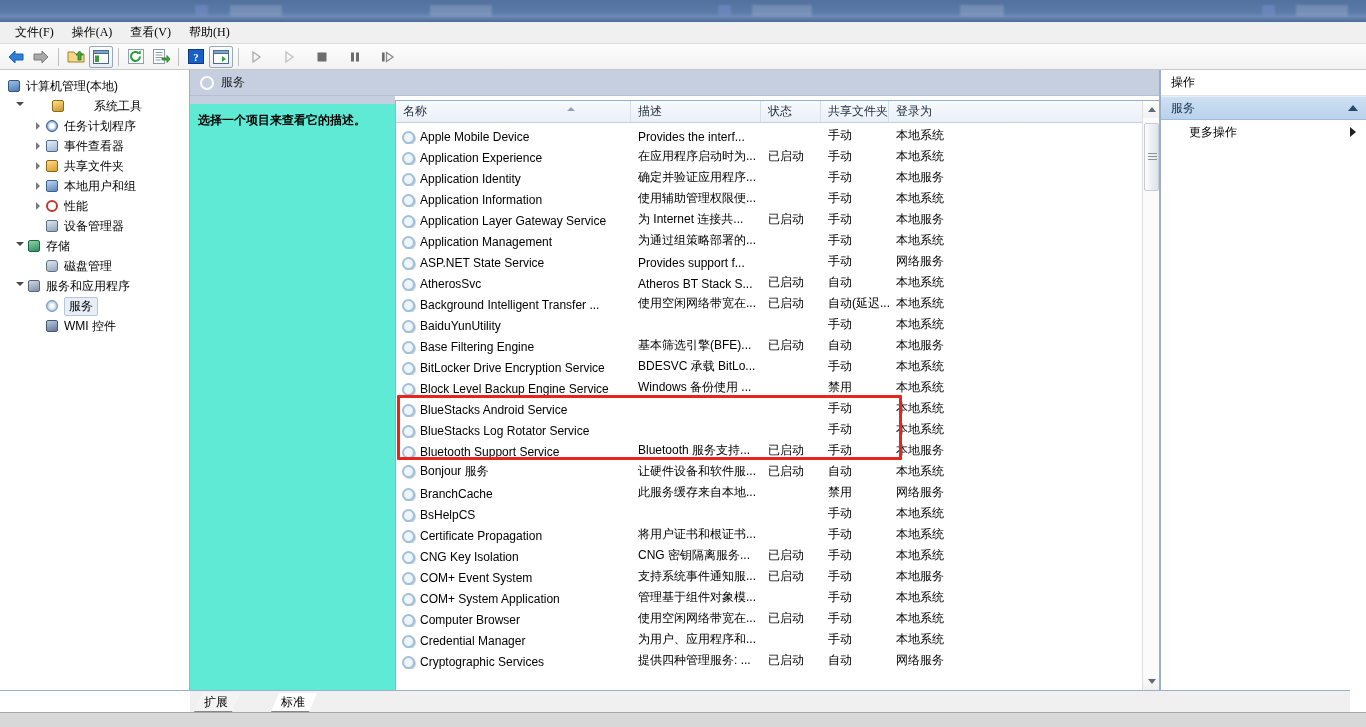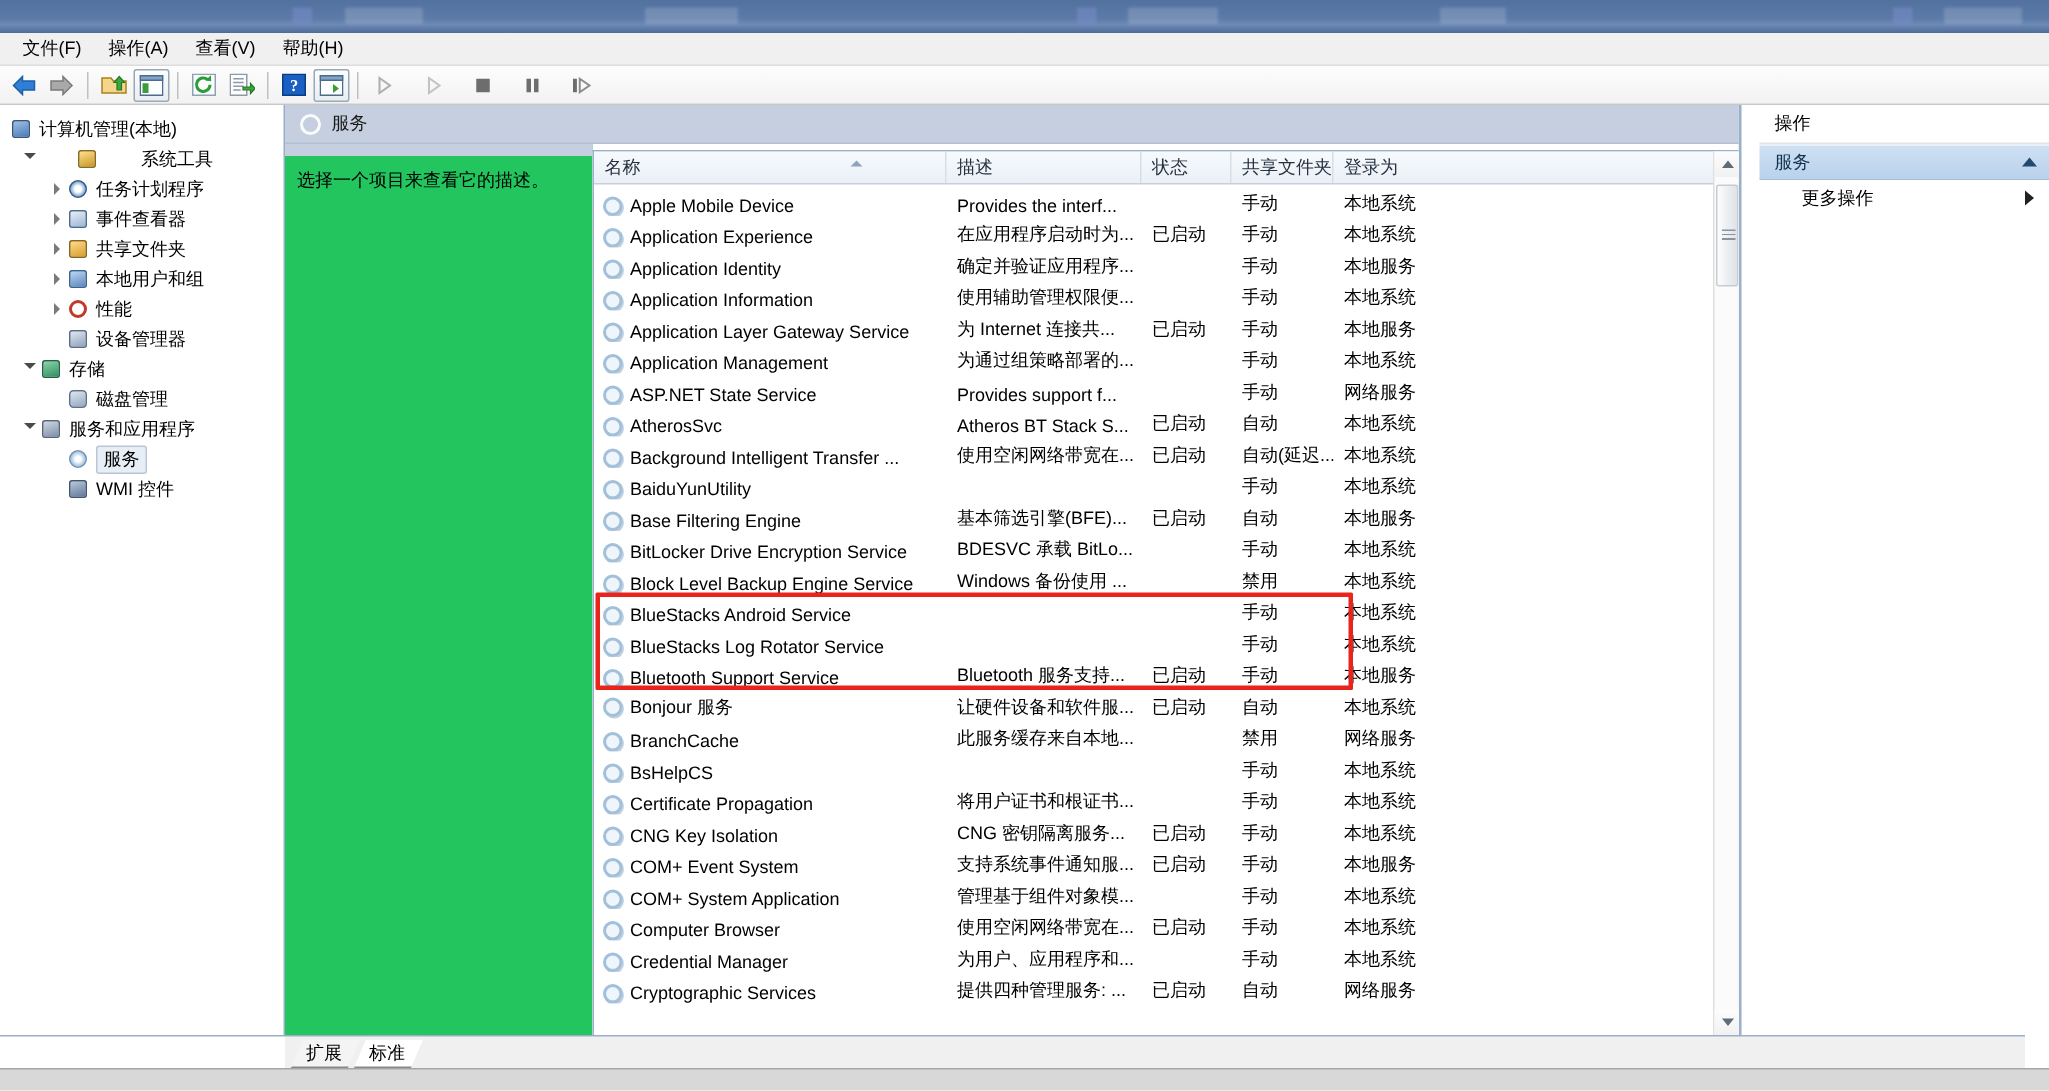"文件(F)" #menubar { font-family: none -> Liberation Serif, serif }
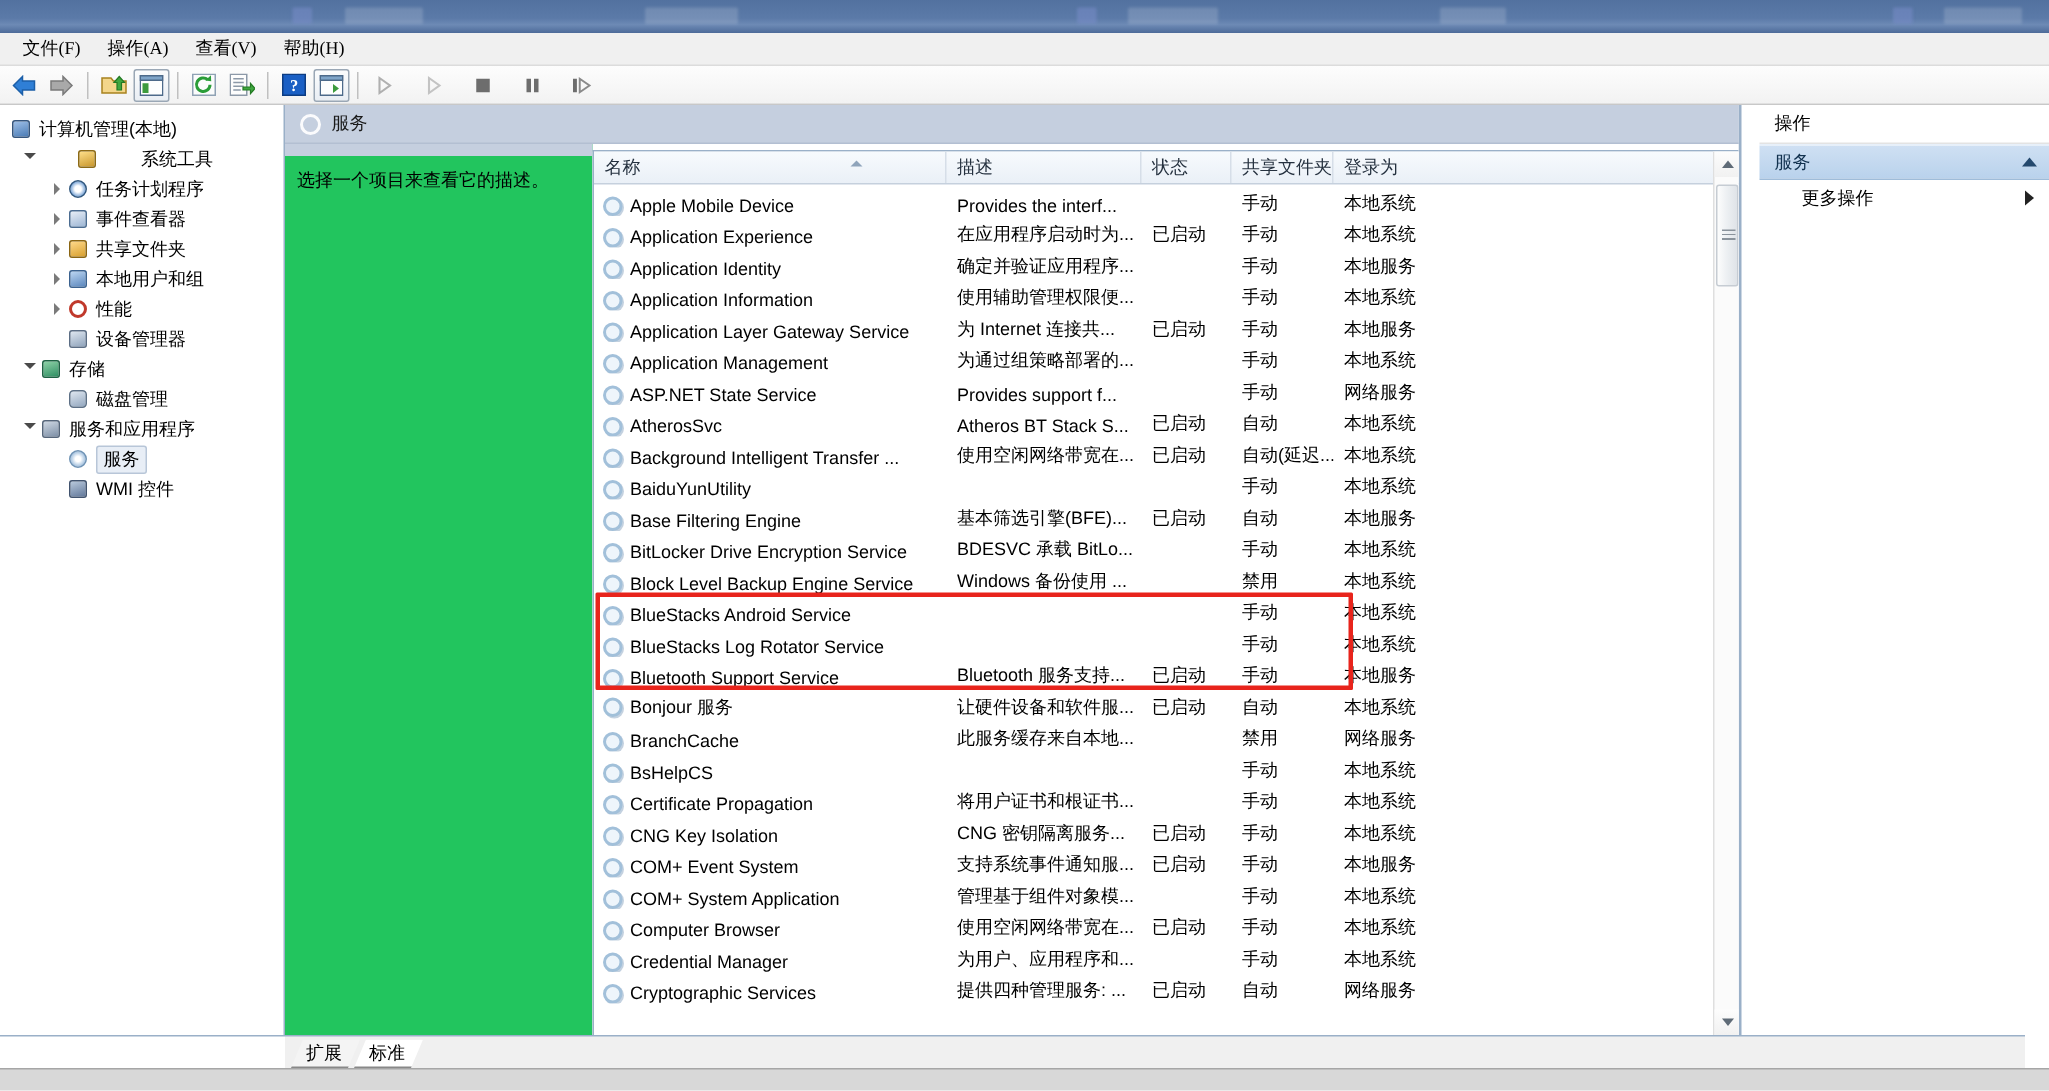"操作" #actions-pane { padding-left: 12px -> none }
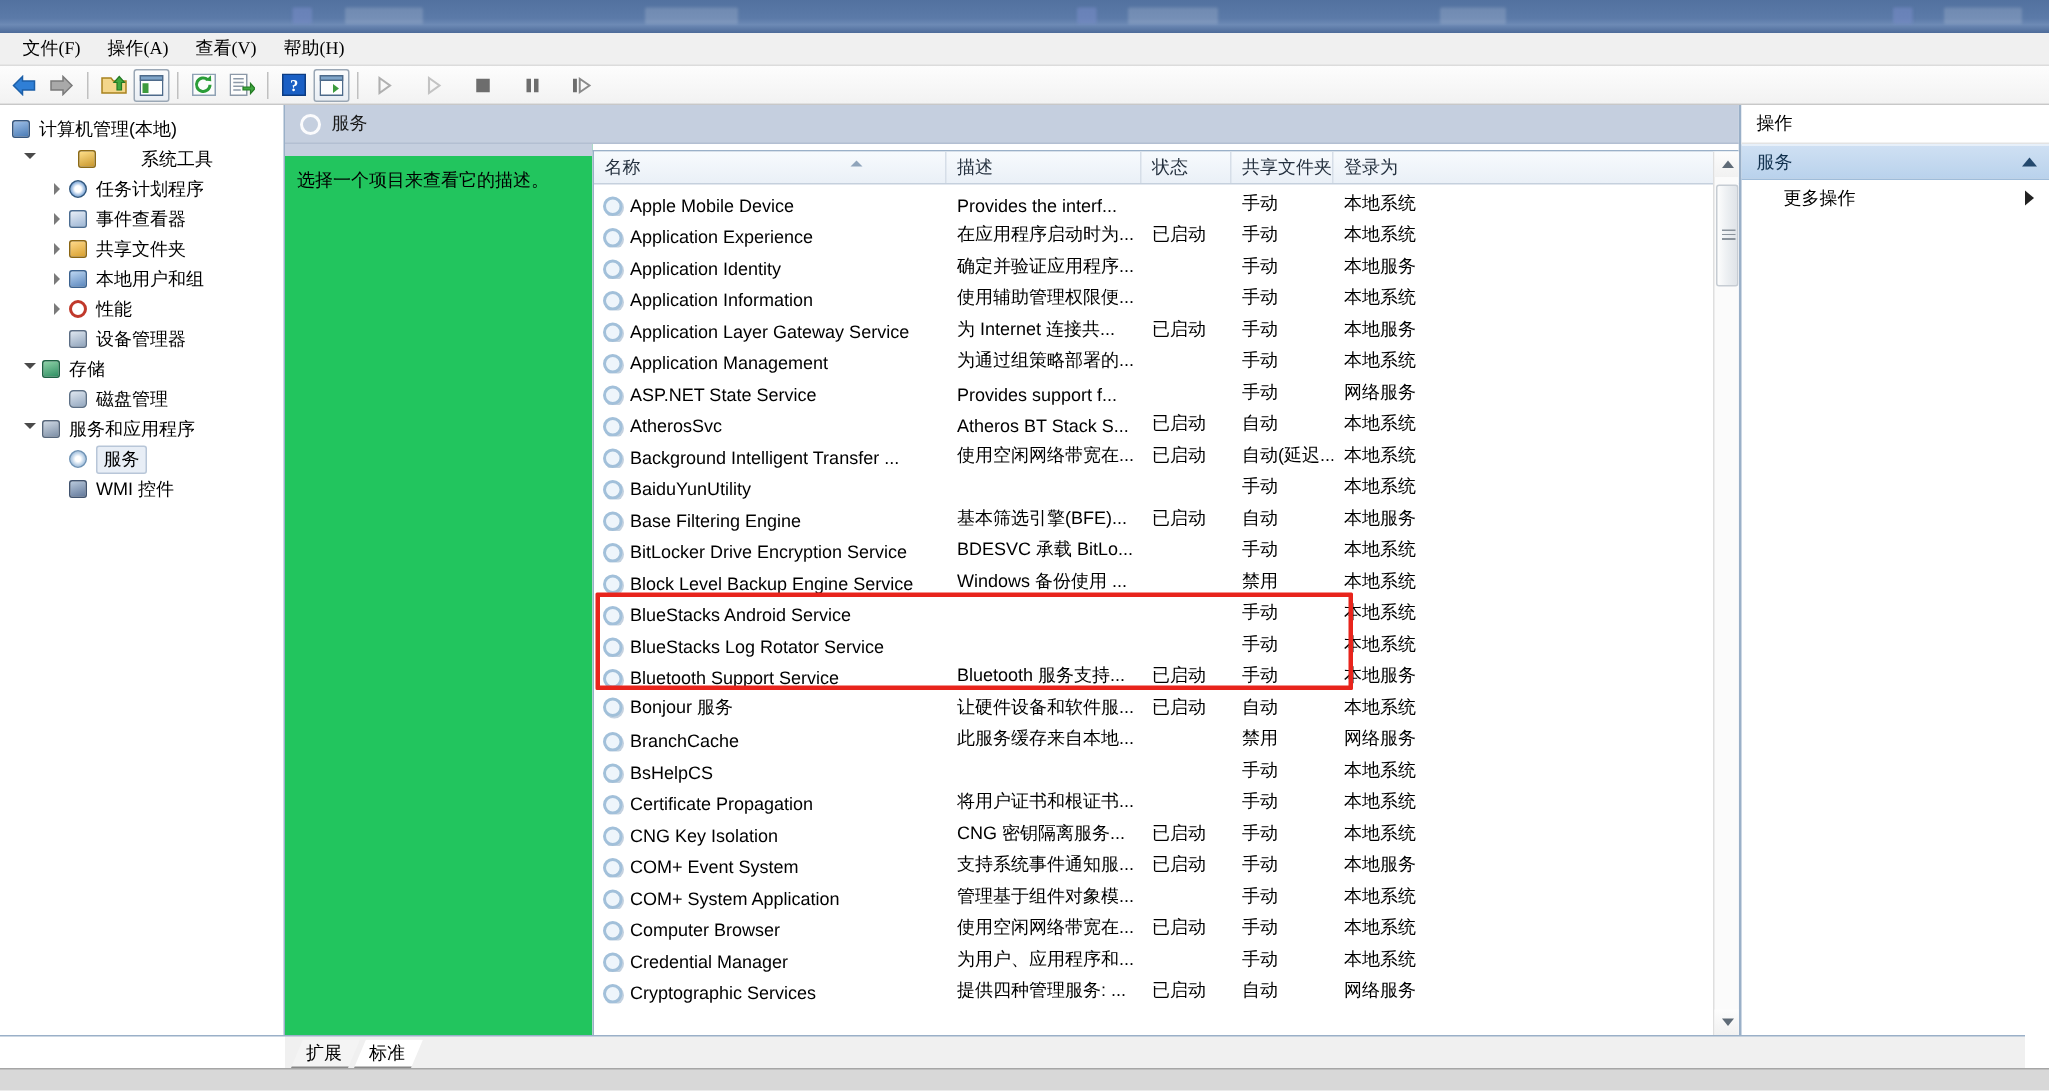"选择一个项目来查看它的描述。" #desc-col { background: #22c55e -> #5eead4; font-weight: none -> bold }
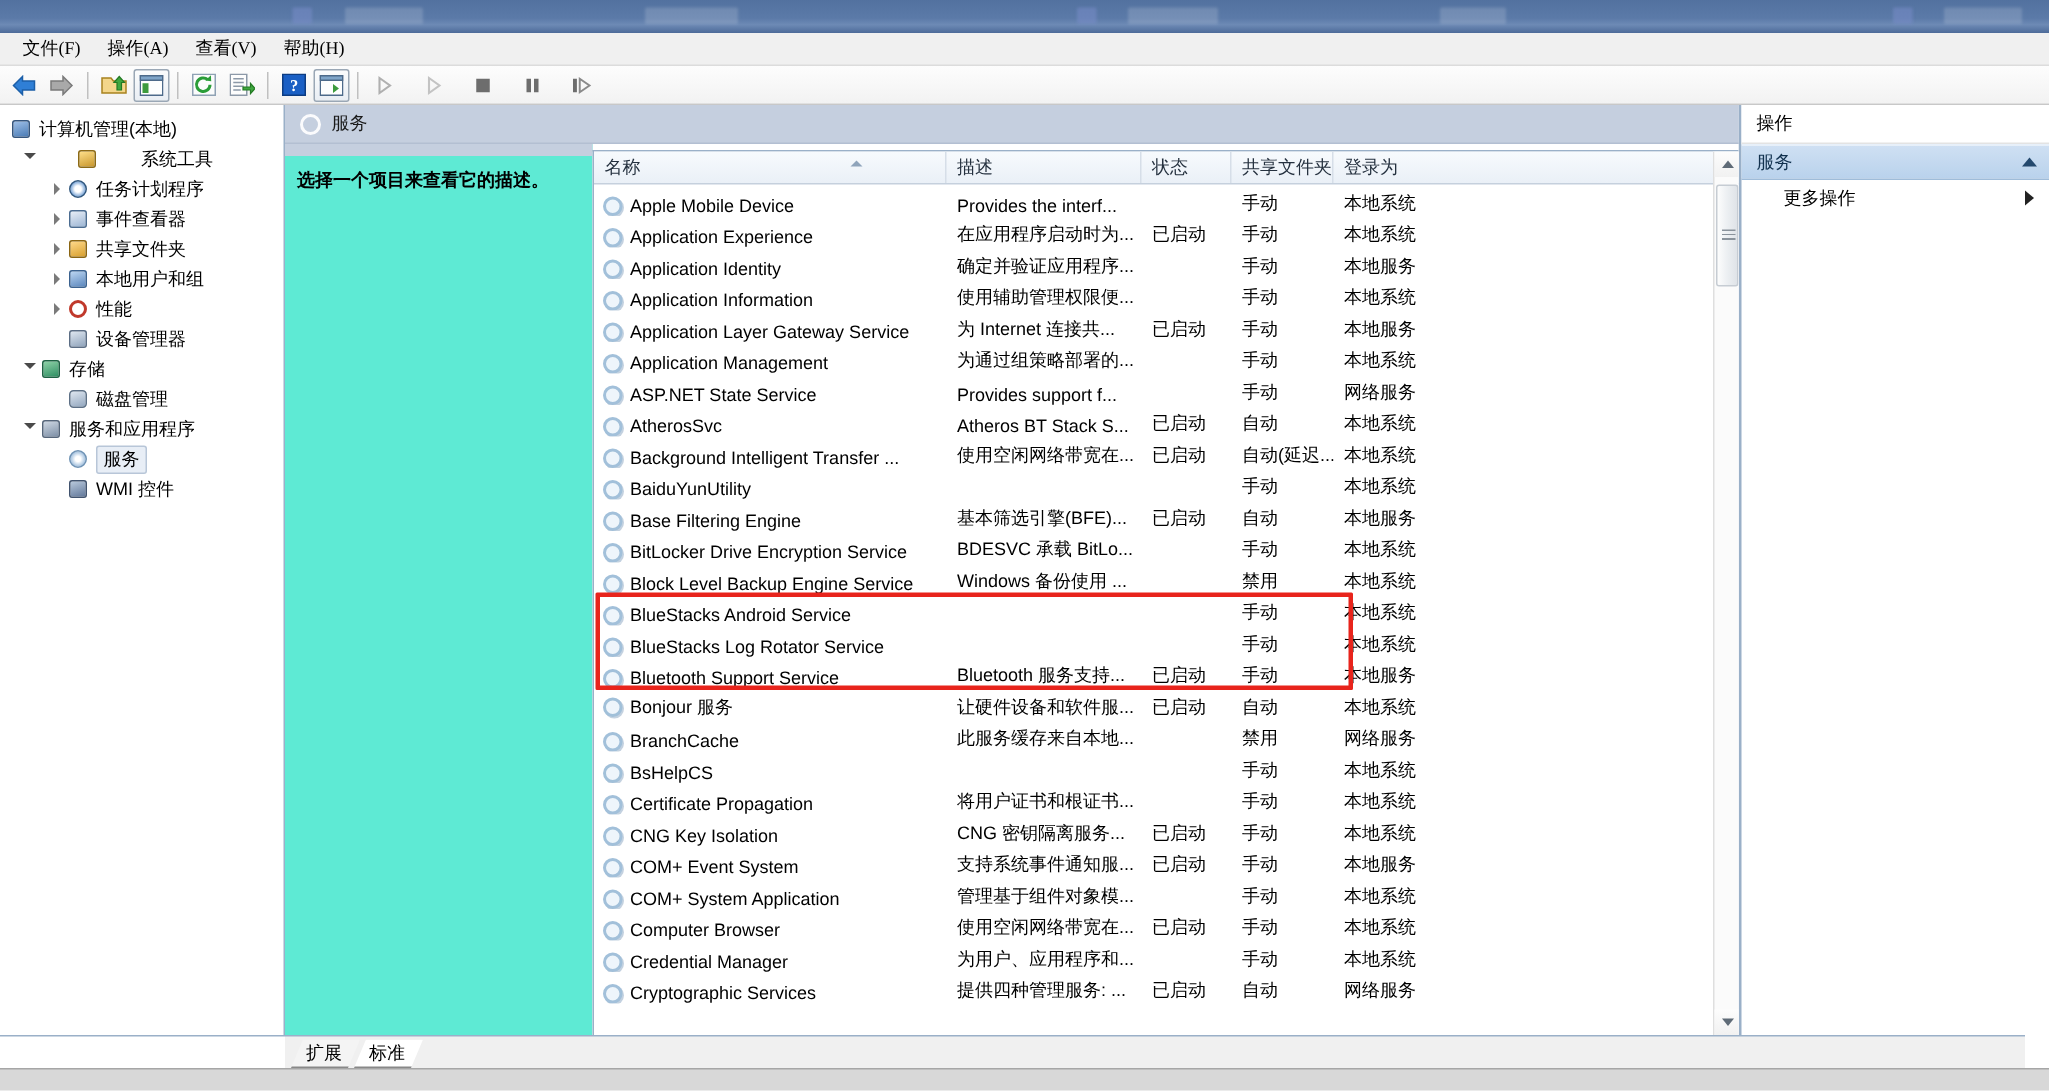"扩展" #tabstrip { gap: none -> 35px }
